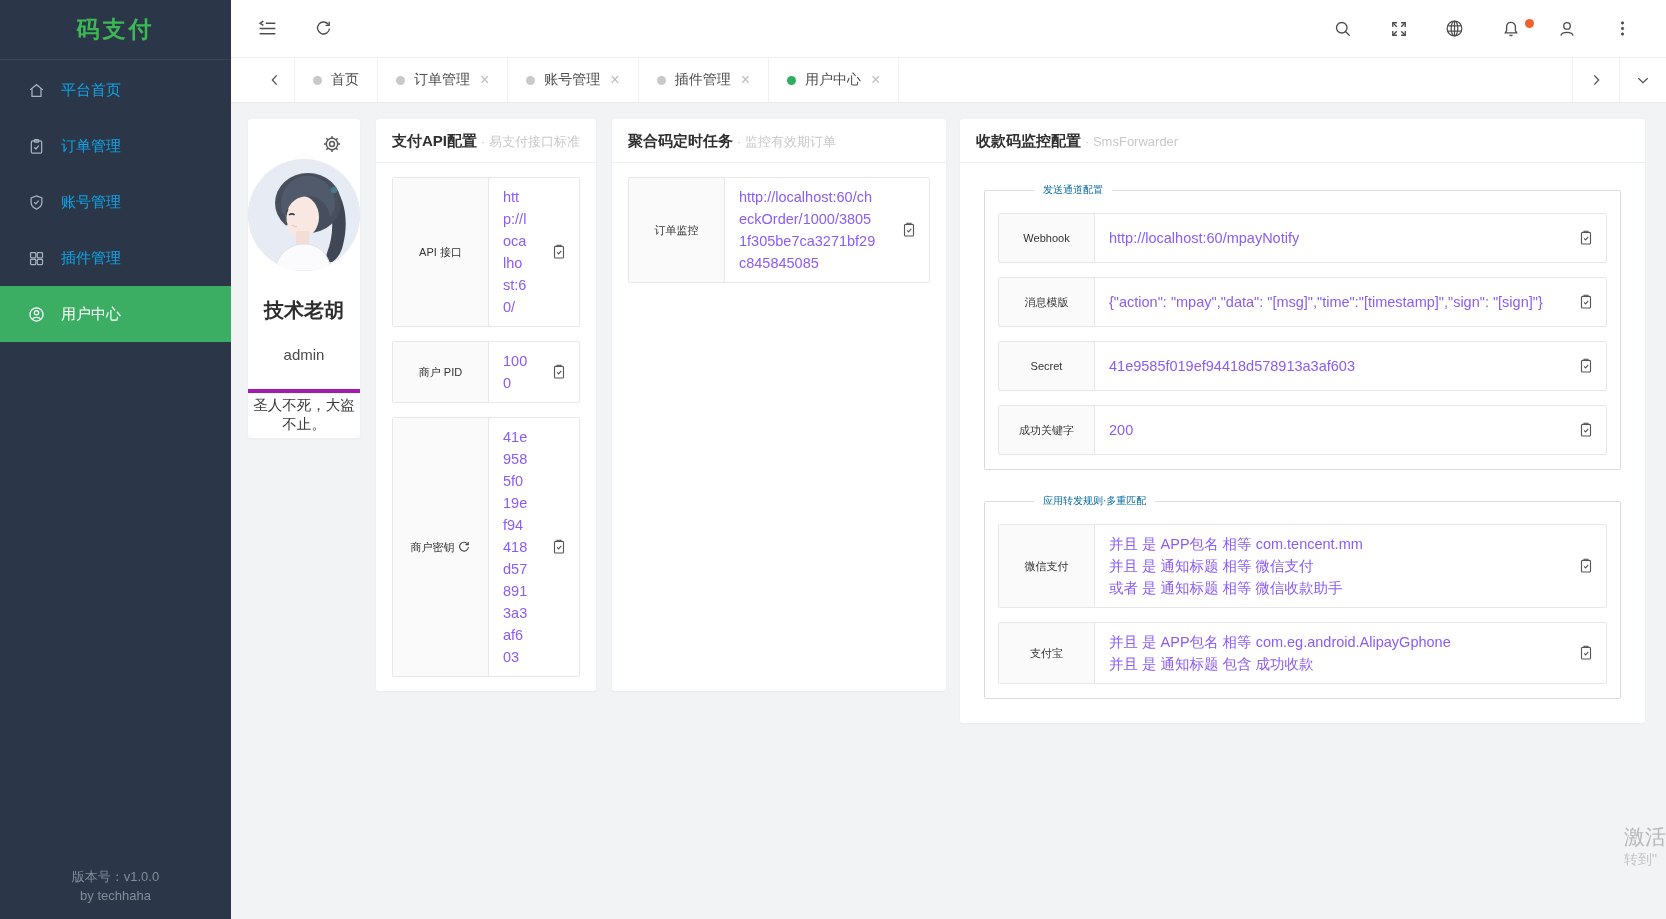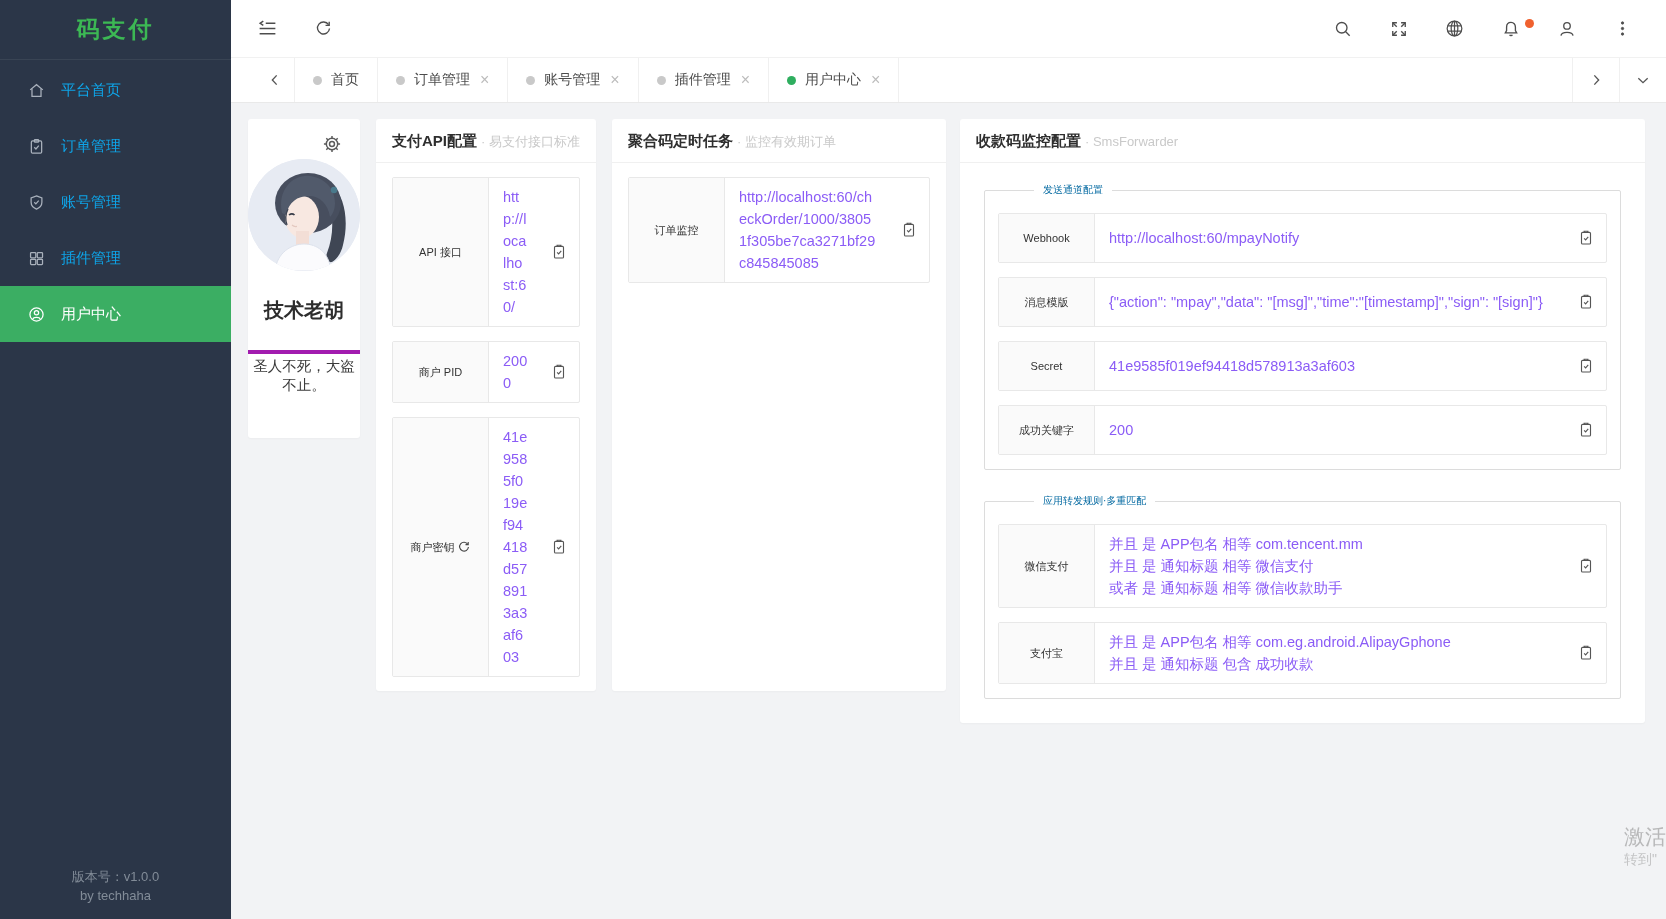"admin" div.p-user { html: none -> <div>admin</div> }
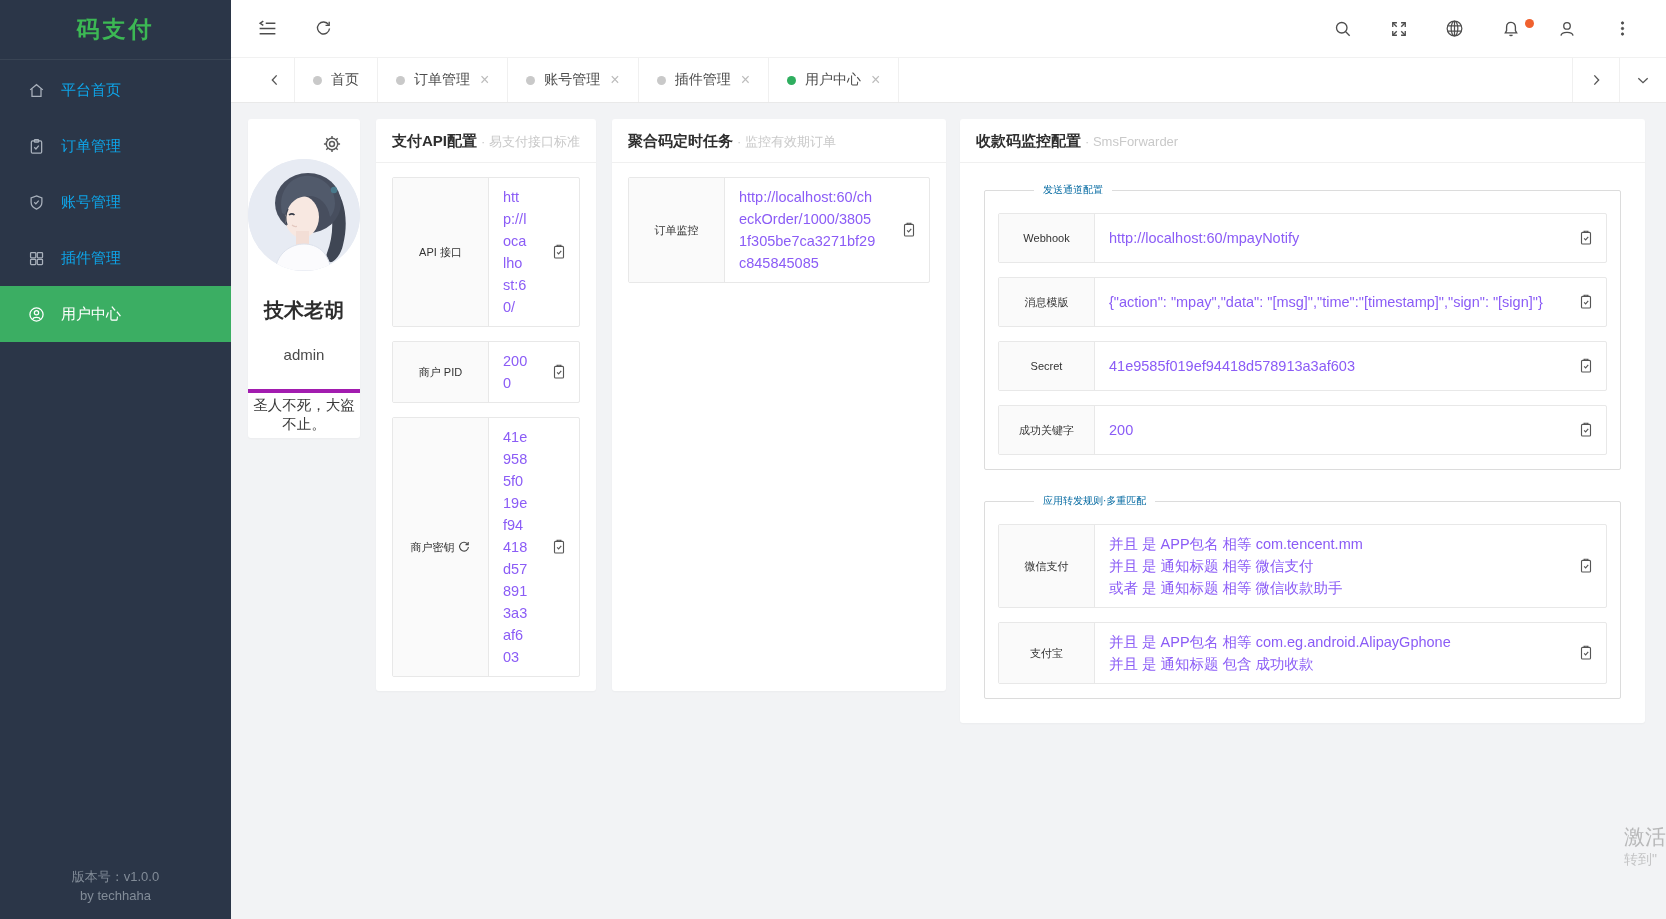"2000" div.fvalue { text: 2000 -> 1000 }
